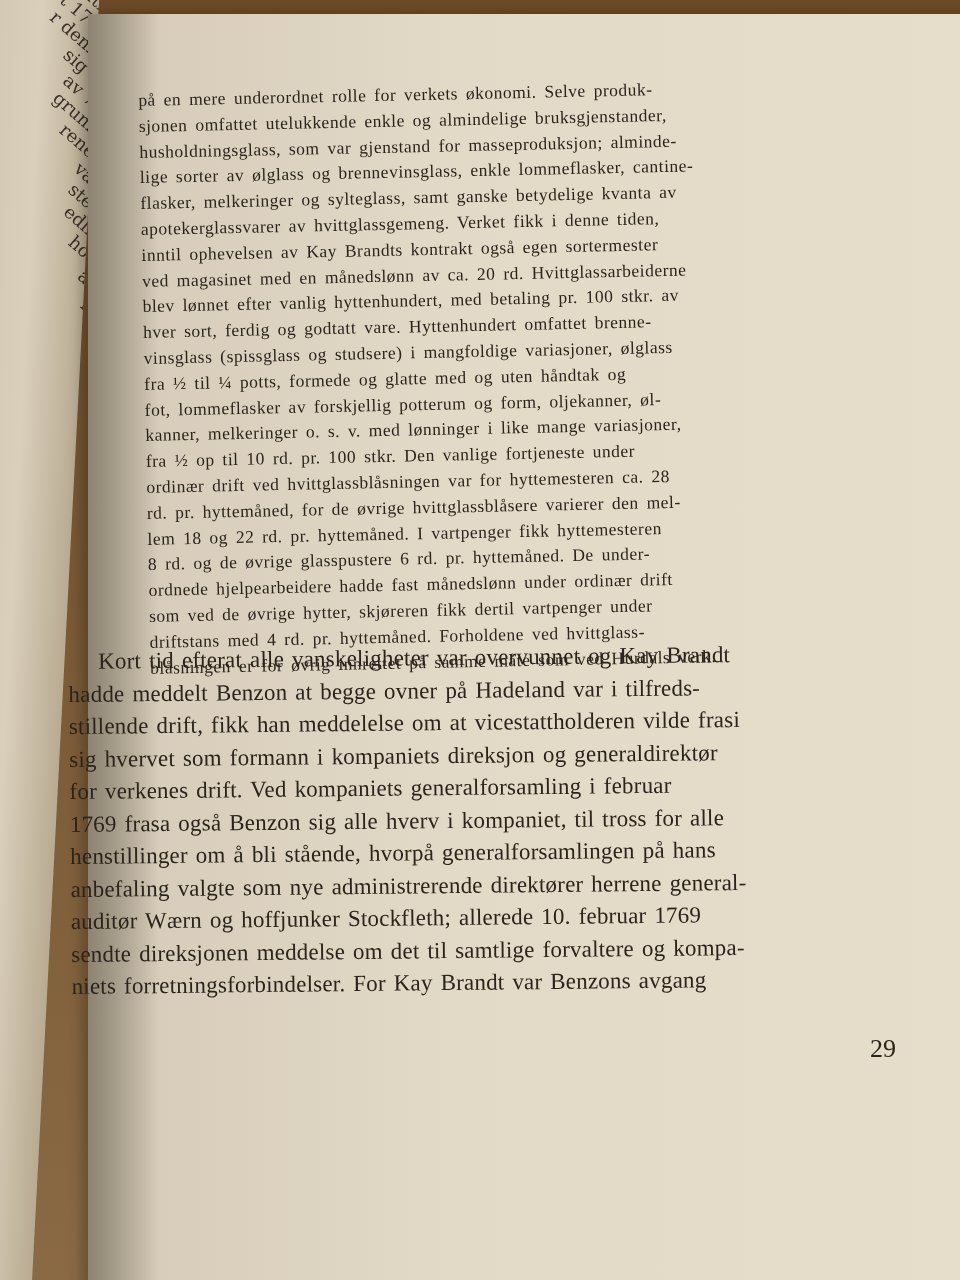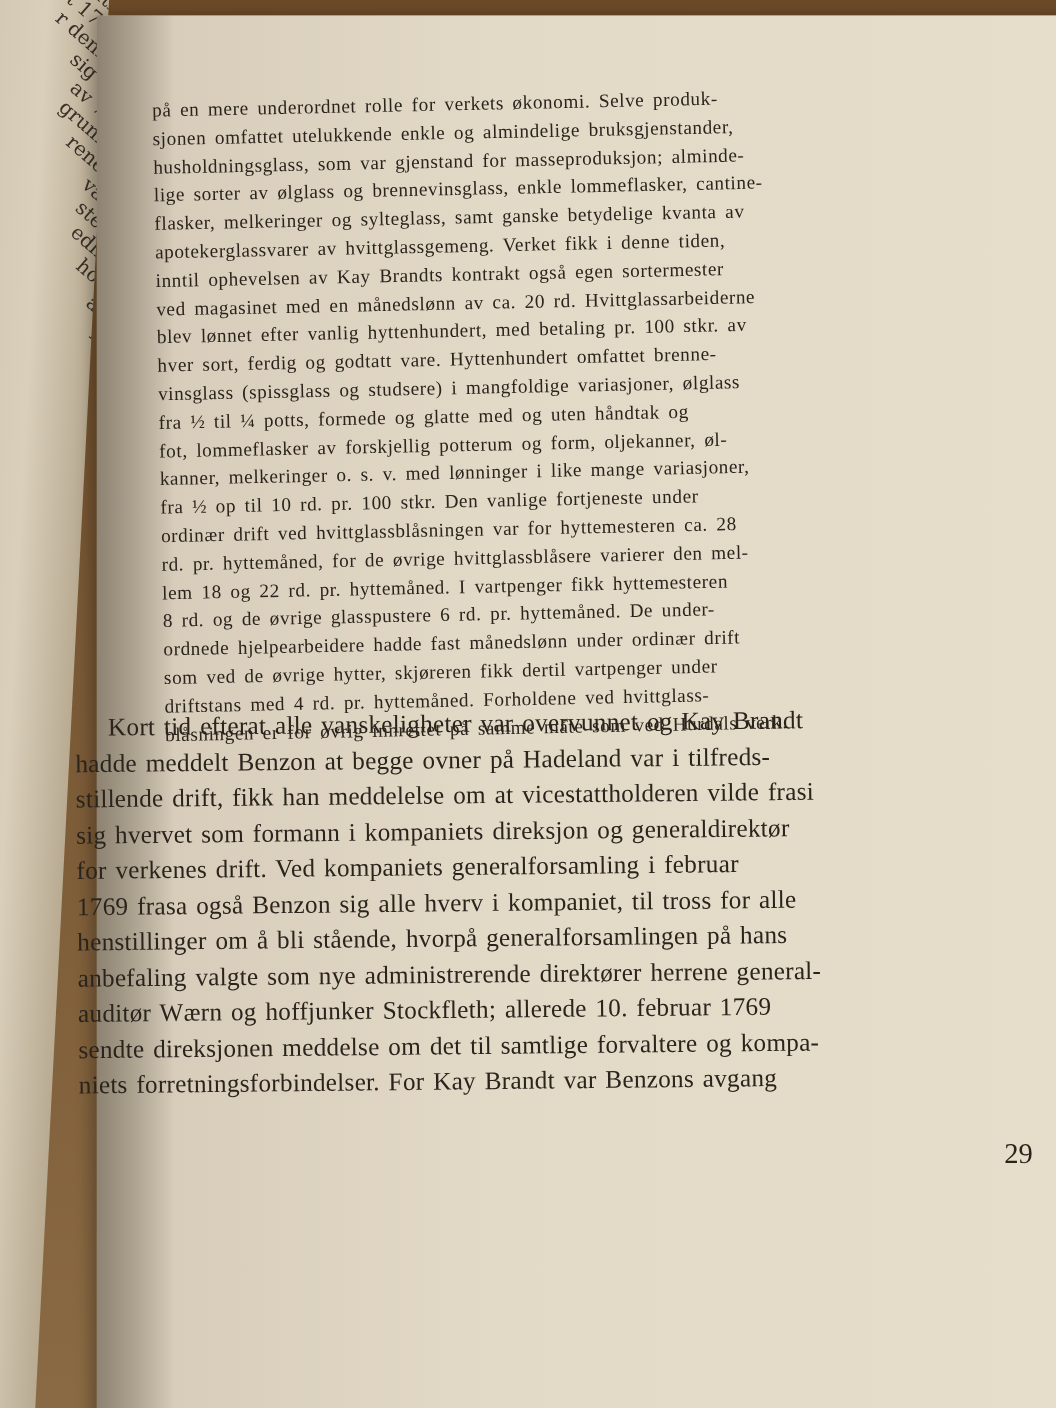"29" .page-number { margin-left: 43px -> none }
